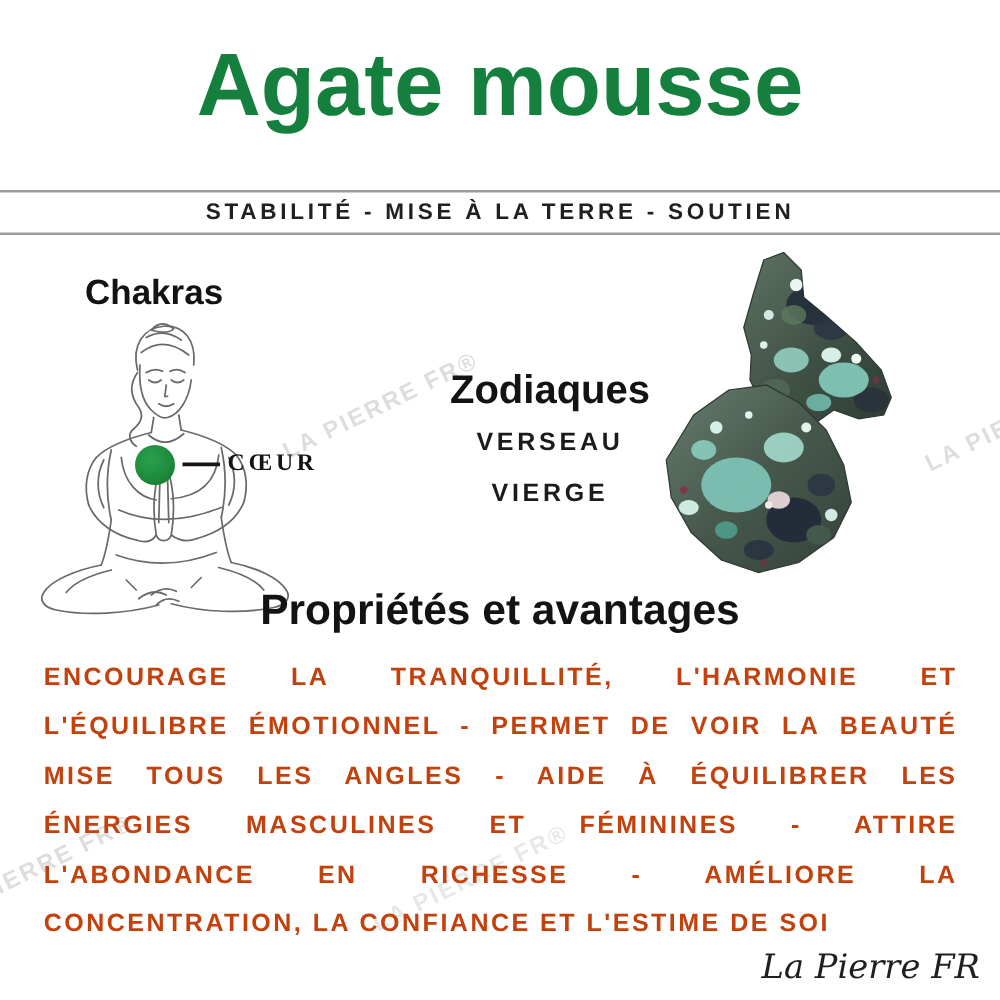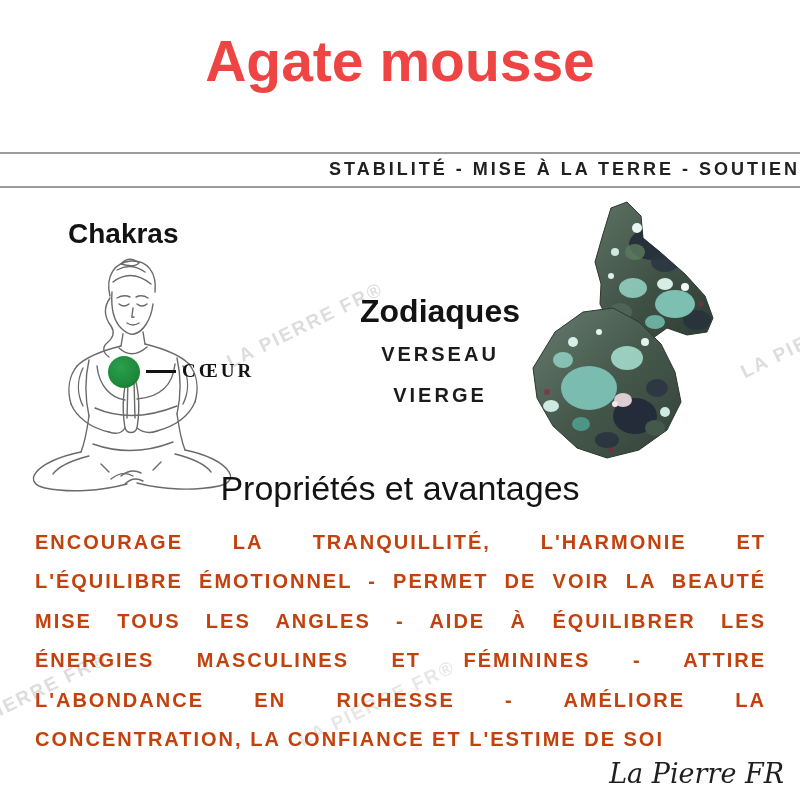"Agate mousse" .title { color: #ef4444 -> #15803d; font-size: 57px -> 71px }
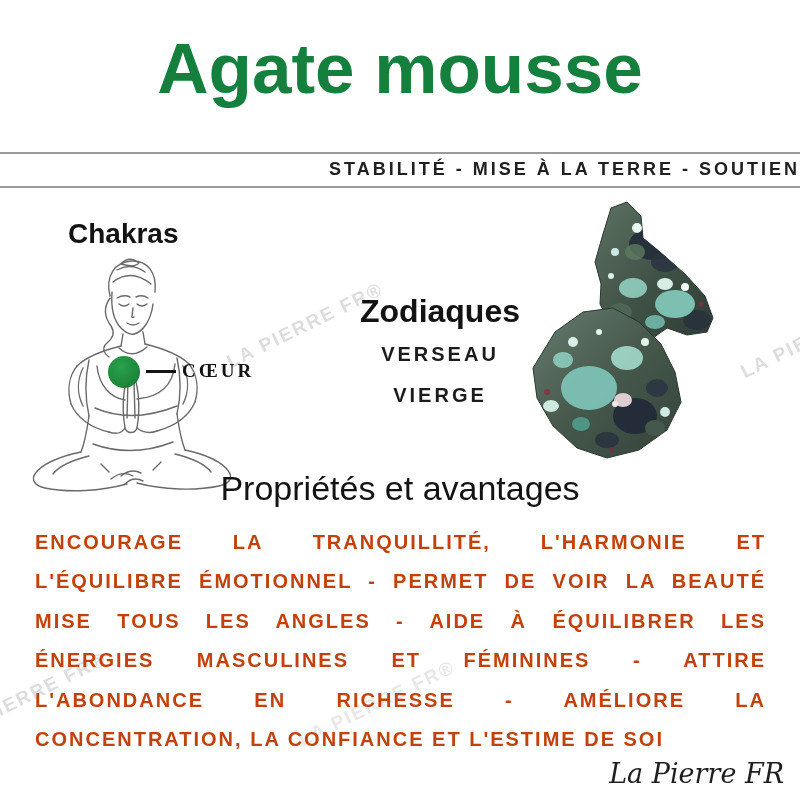"STABILITÉ - MISE À LA" .subtitle { text-align: right -> center }
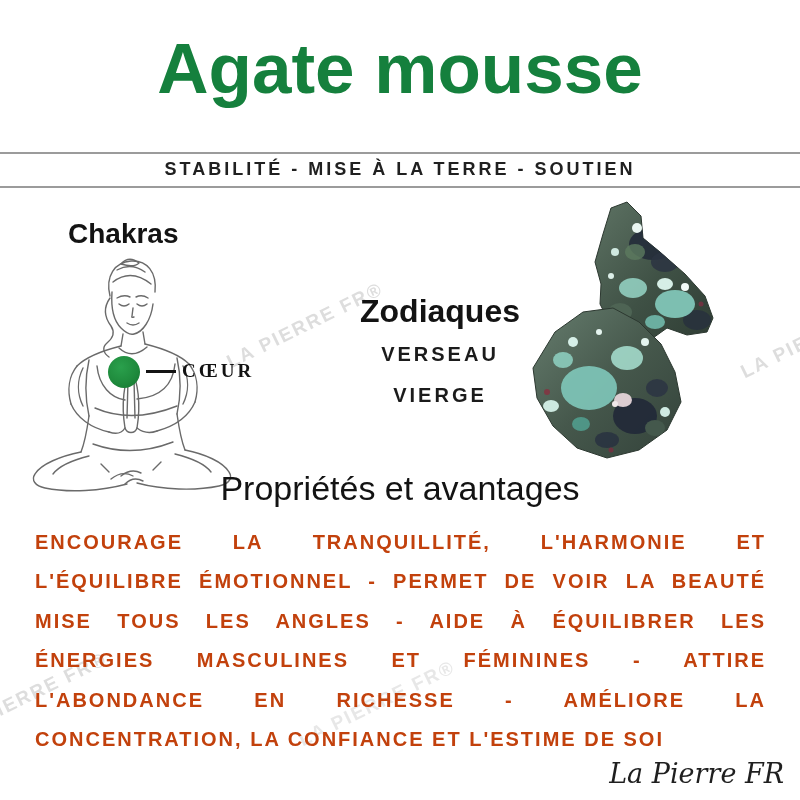"Propriétés et avantages" .props-heading { font-weight: normal -> bold }
